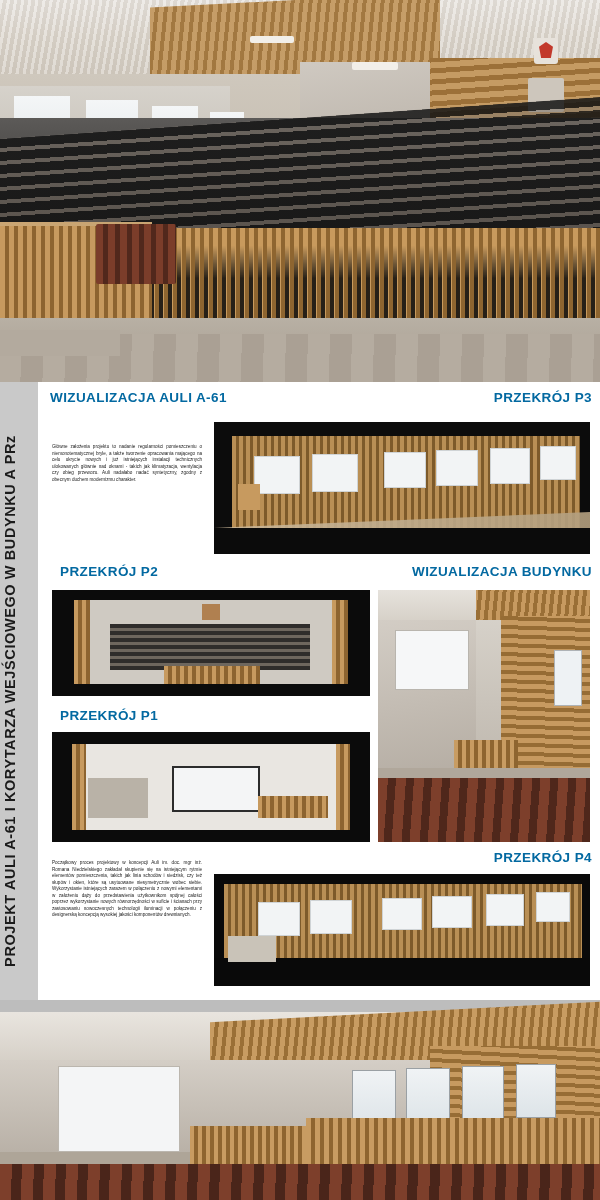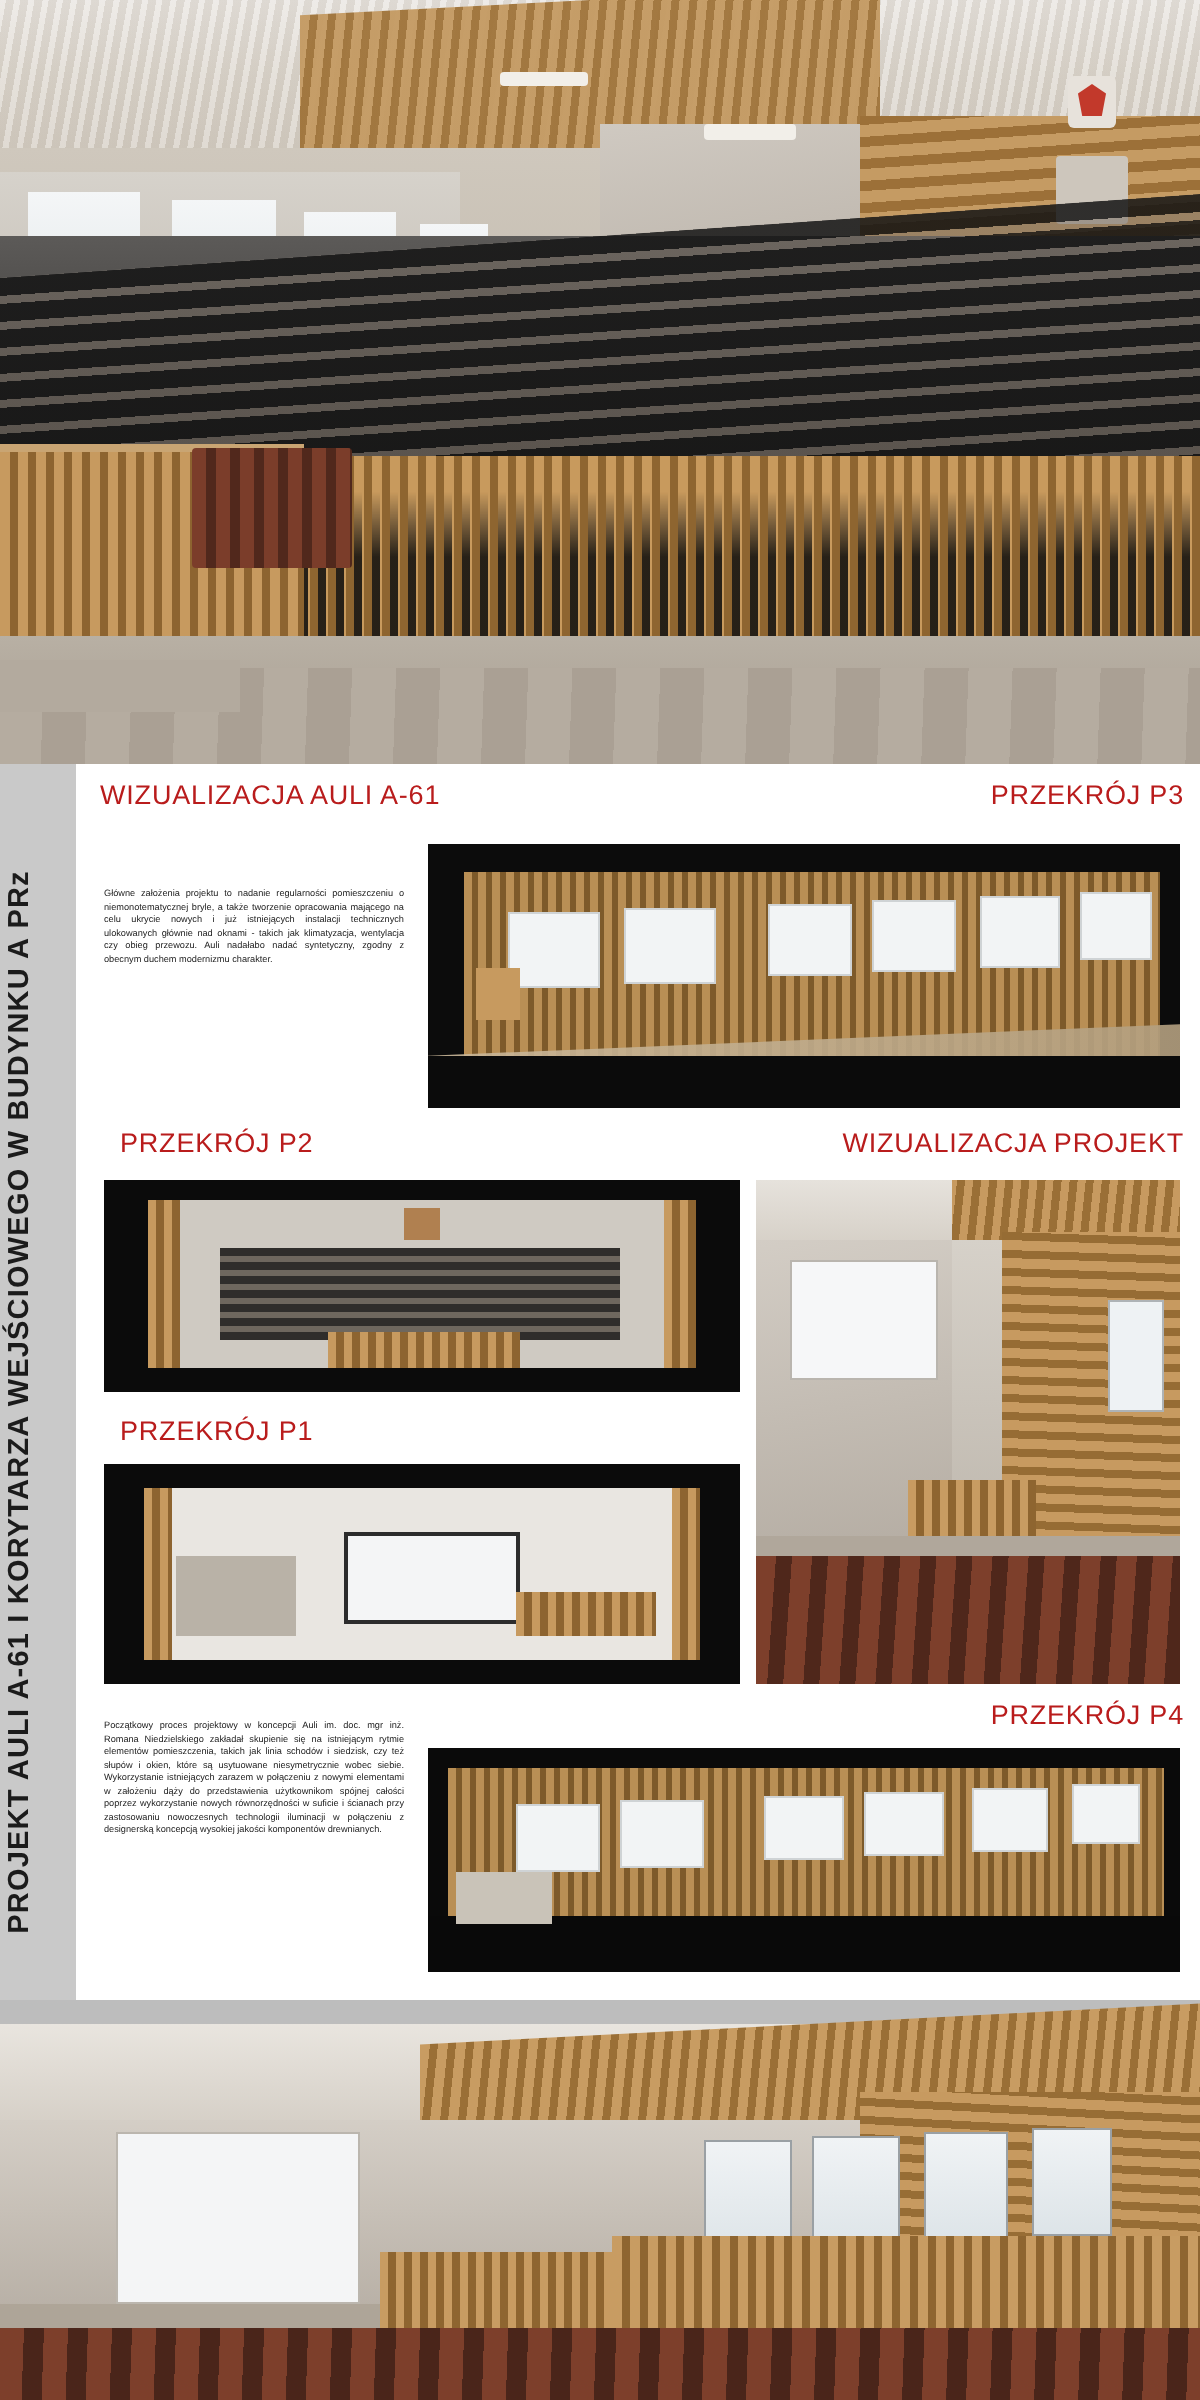"WIZUALIZACJA AULI A-61" .sec-title { color: #b91c1c -> #0369a1; font-weight: 400 -> 700 }
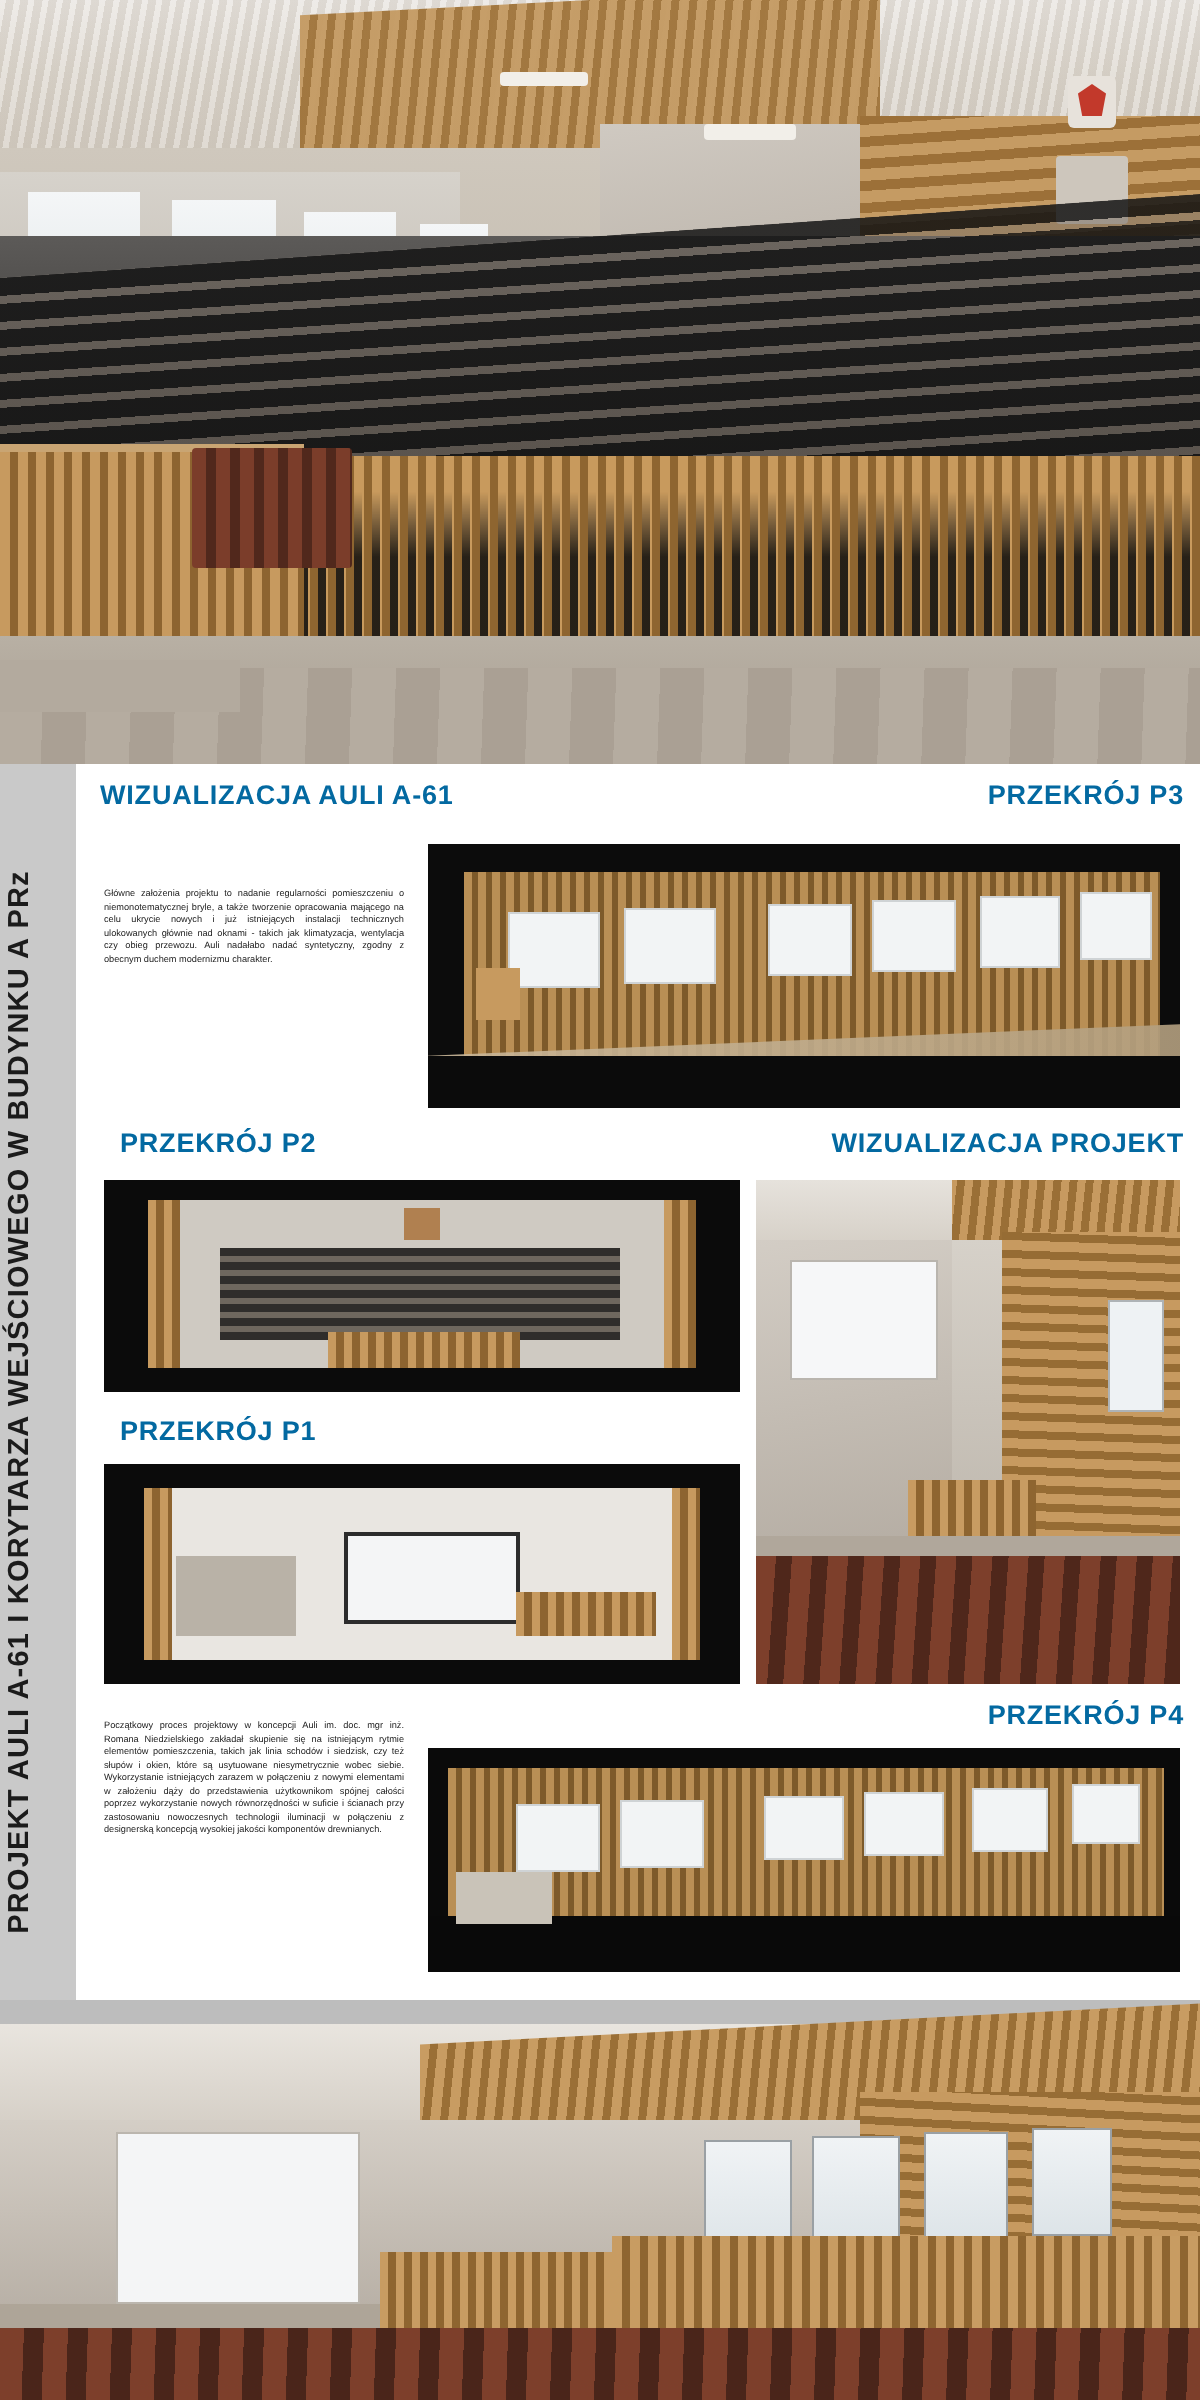"WIZUALIZACJA PROJEKT" div.sec-title { text: PROJEKT -> BUDYNKU }
